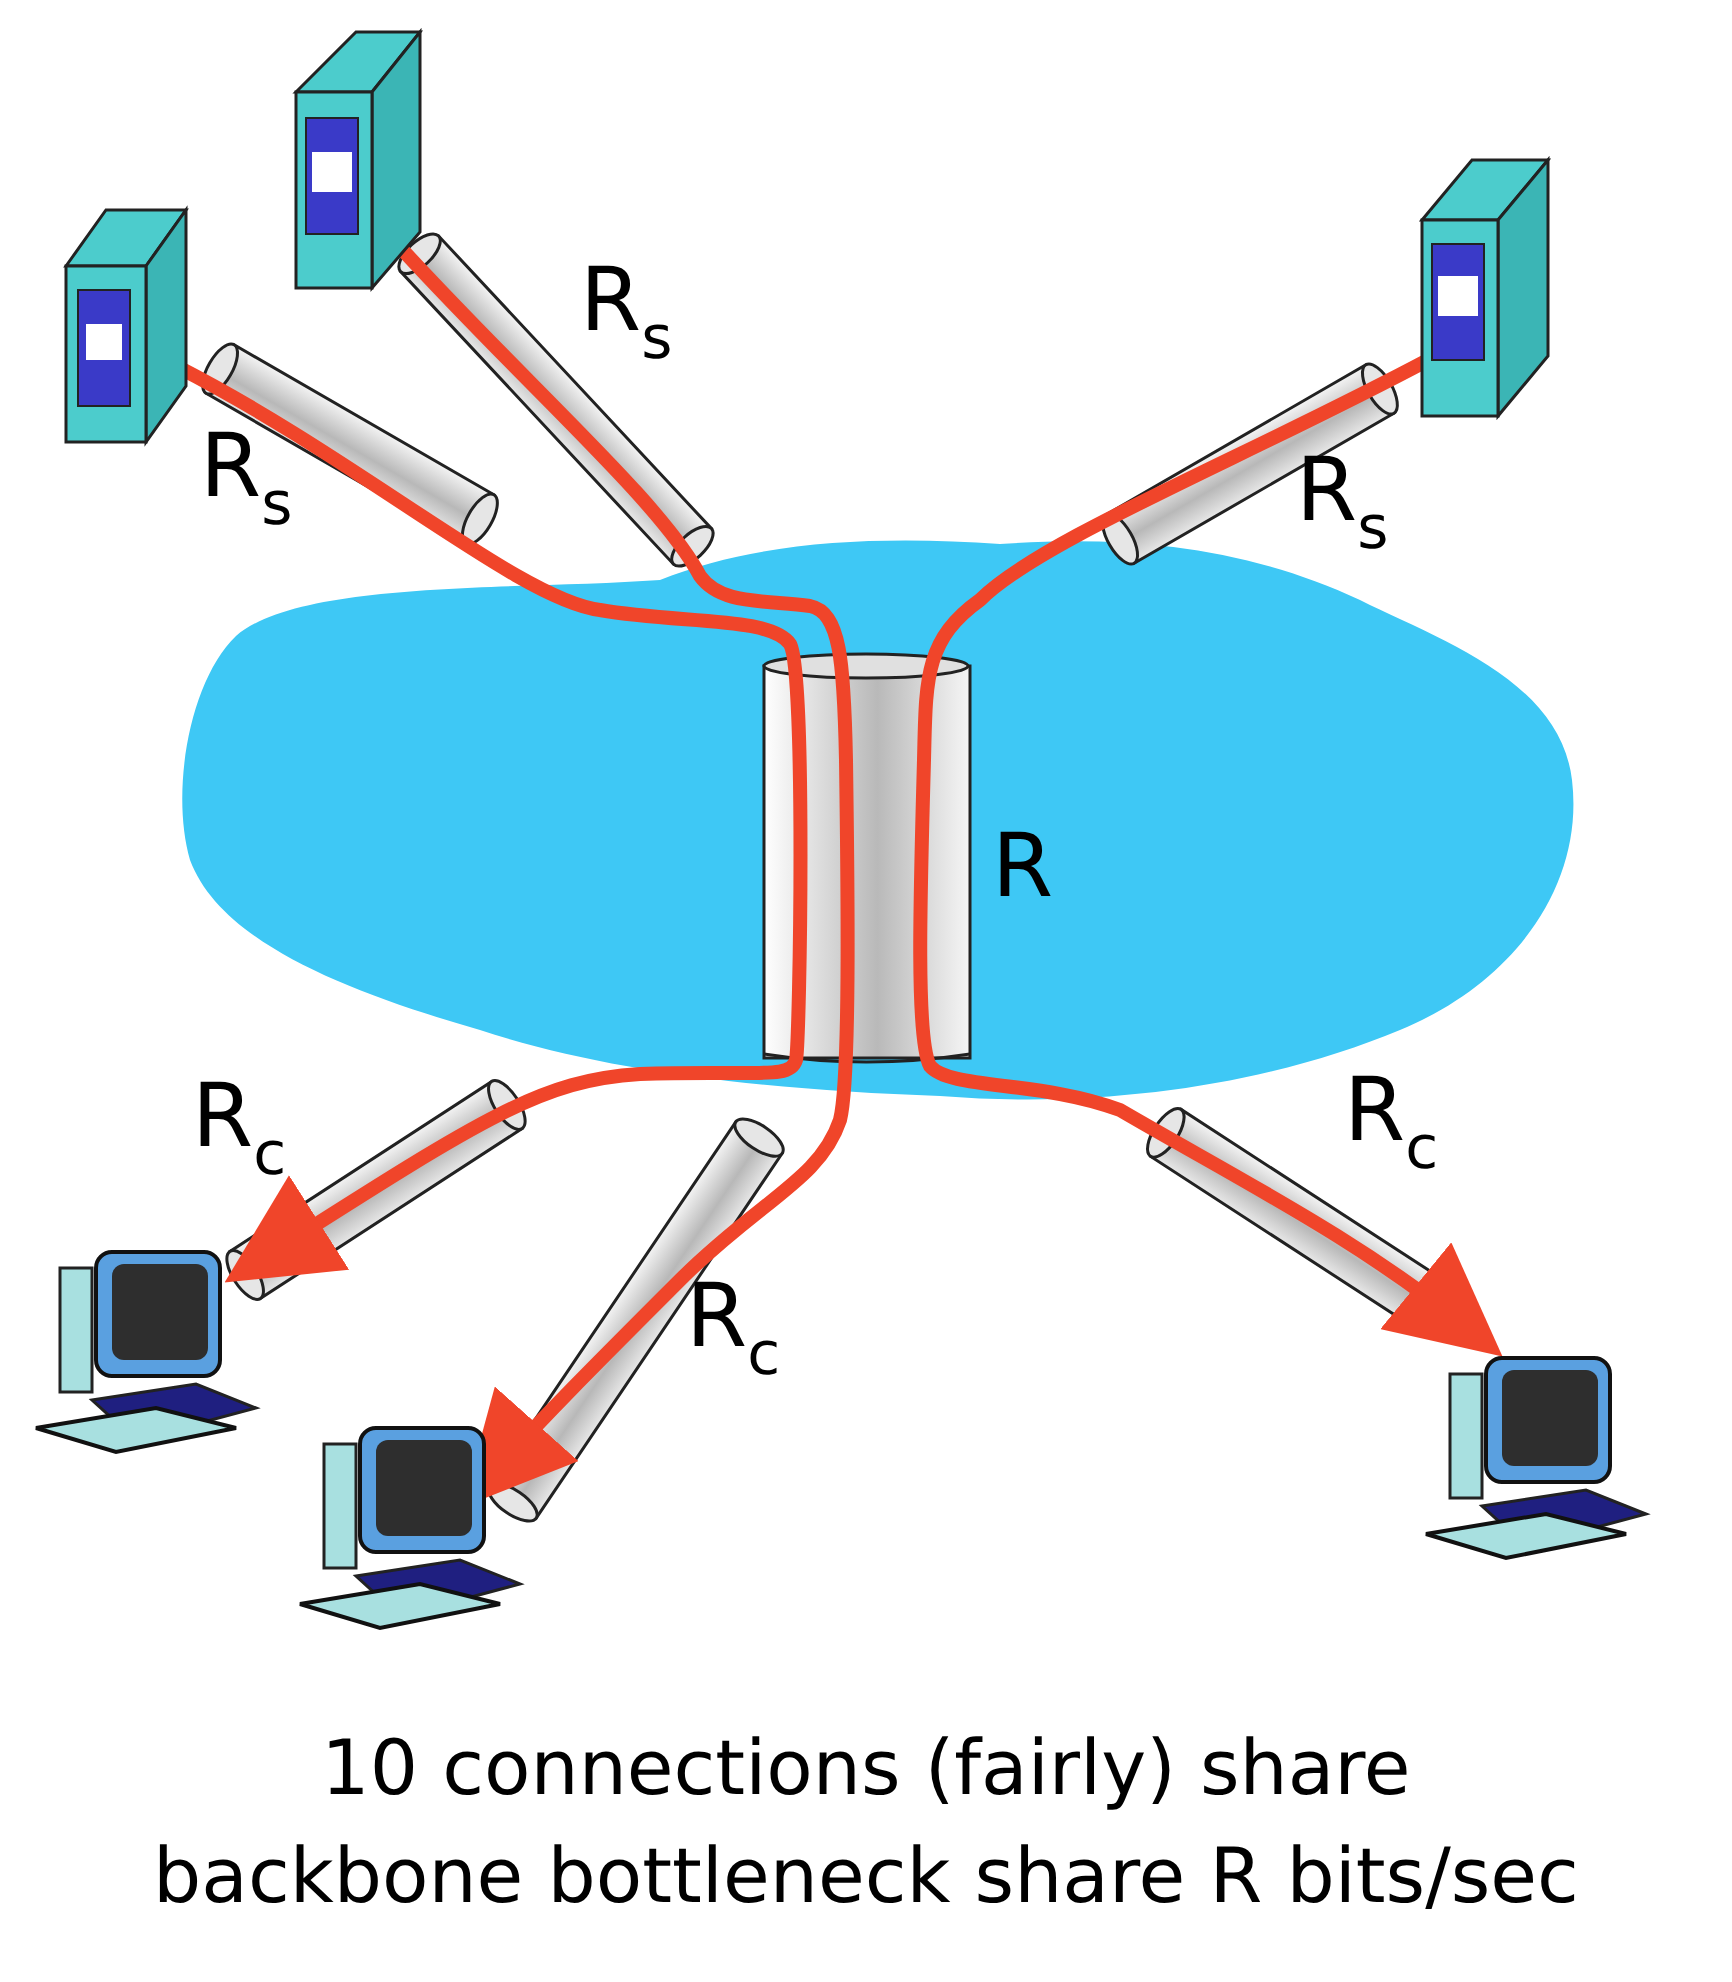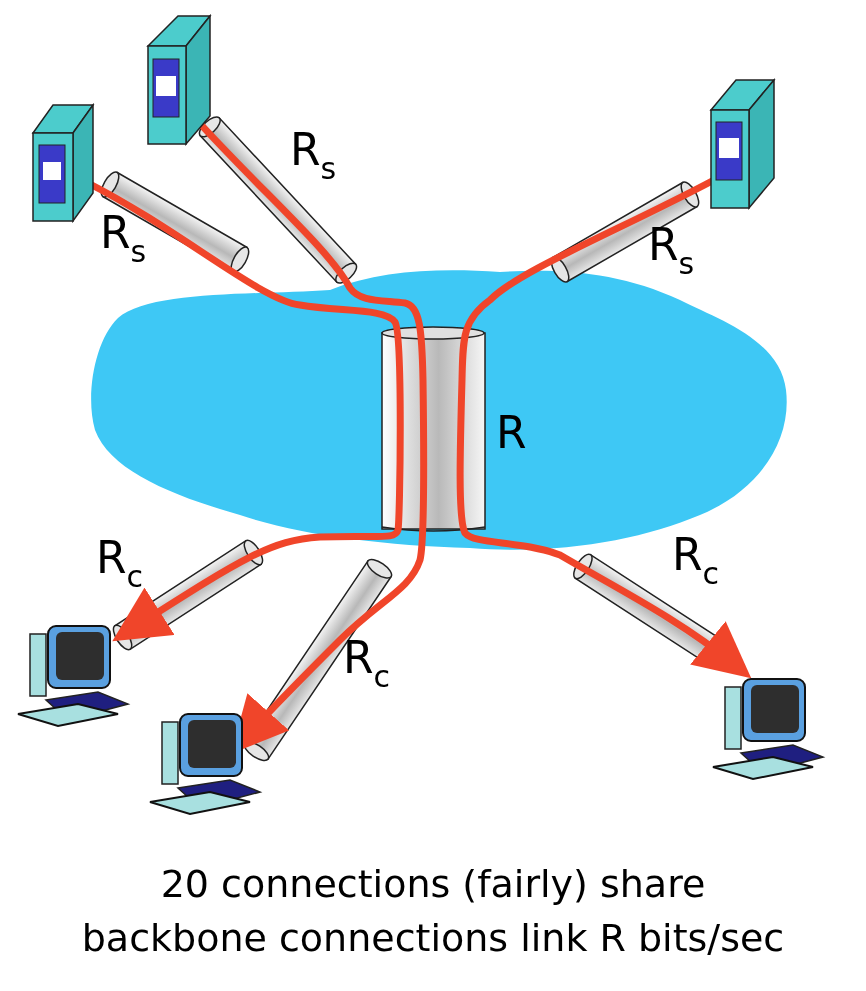"20 connections (fairly) share" div.caption { text: 20 -> 10 }
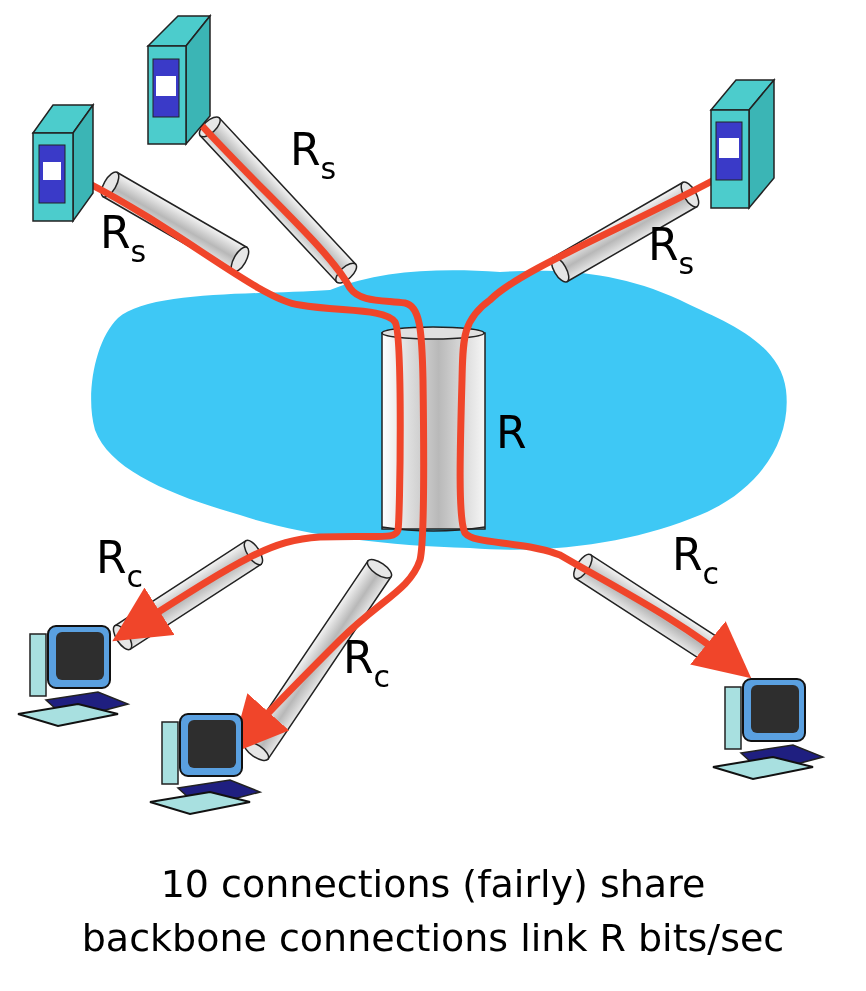"backbone connections link R bits/sec" div.caption { text: connections link -> bottleneck share }
